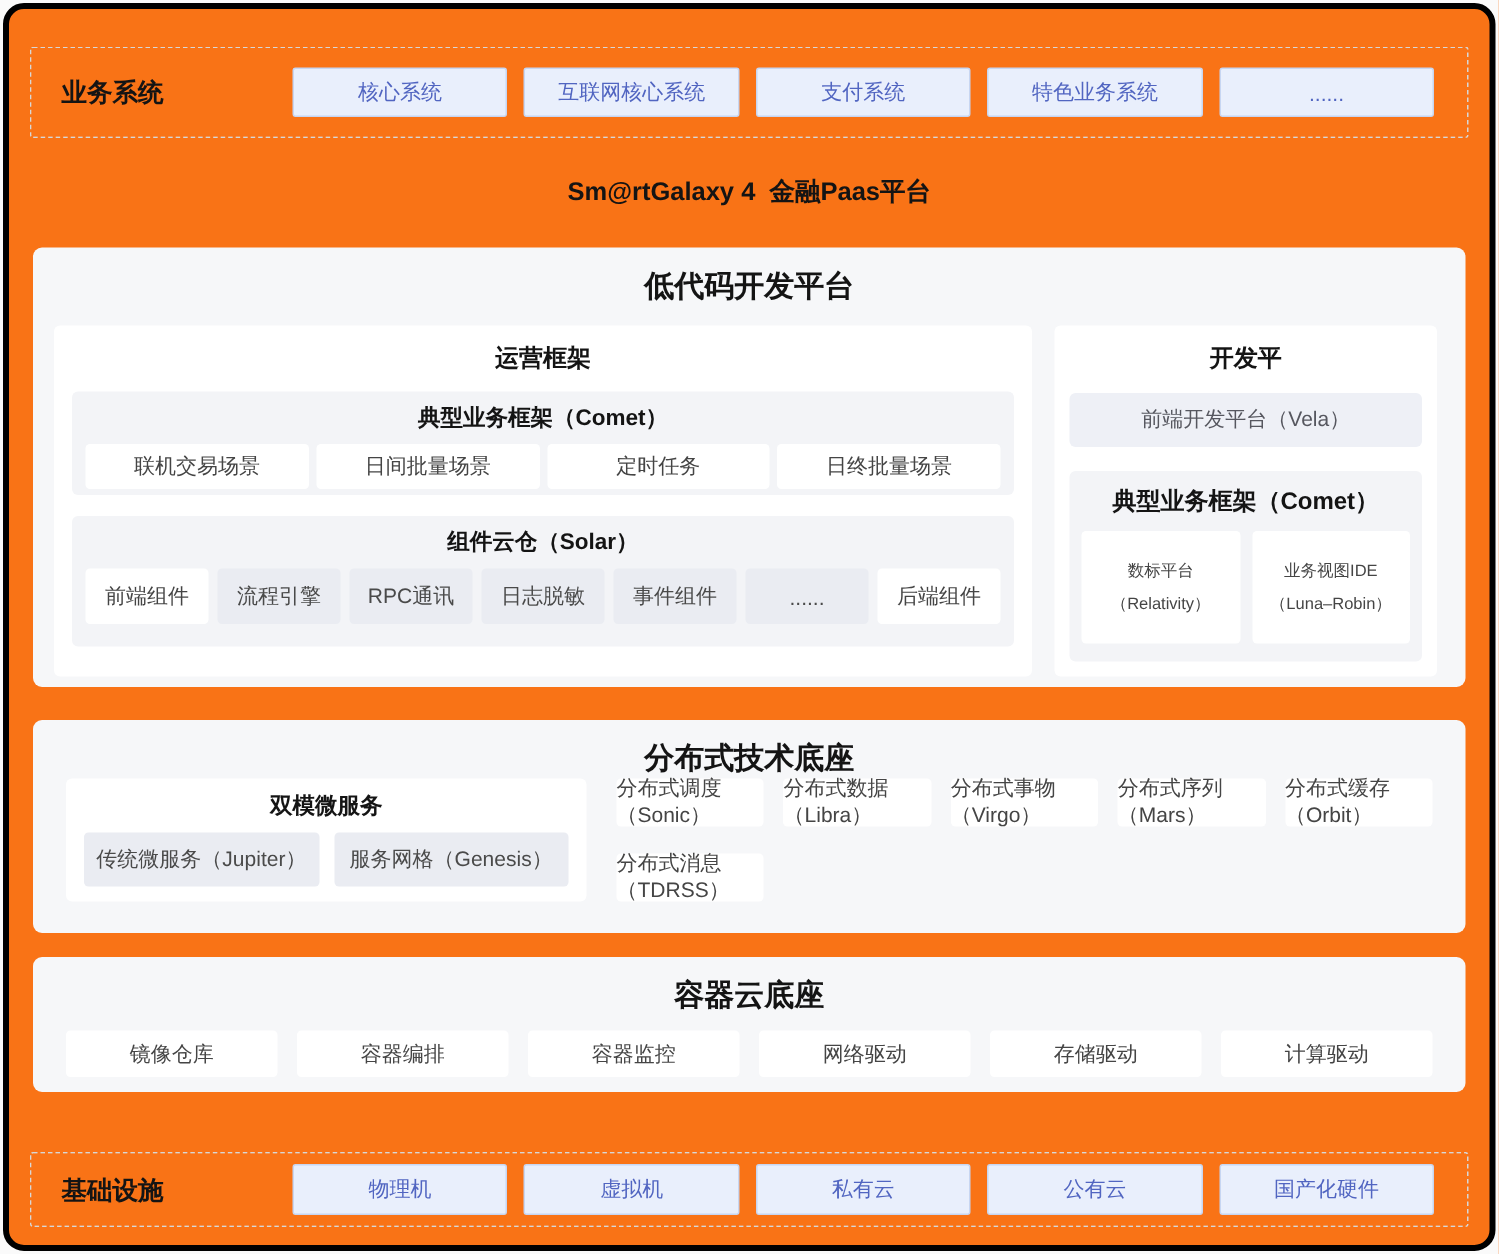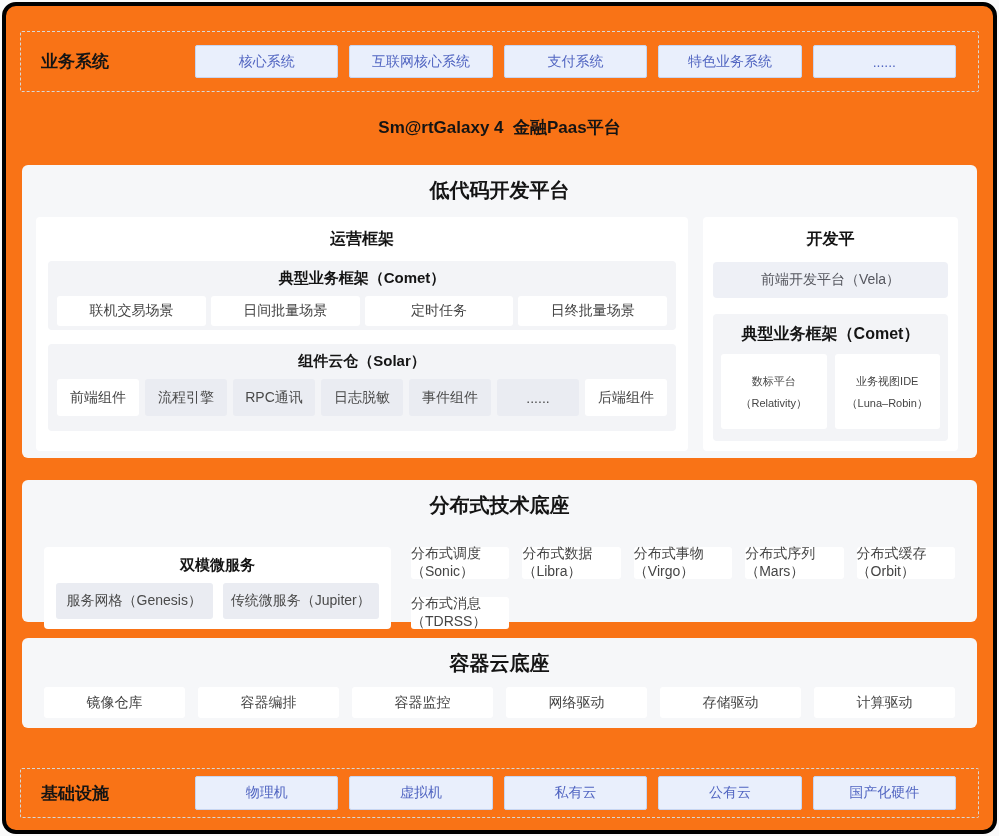"双模微服务" .dist-body { margin-top: 28px -> 0 }
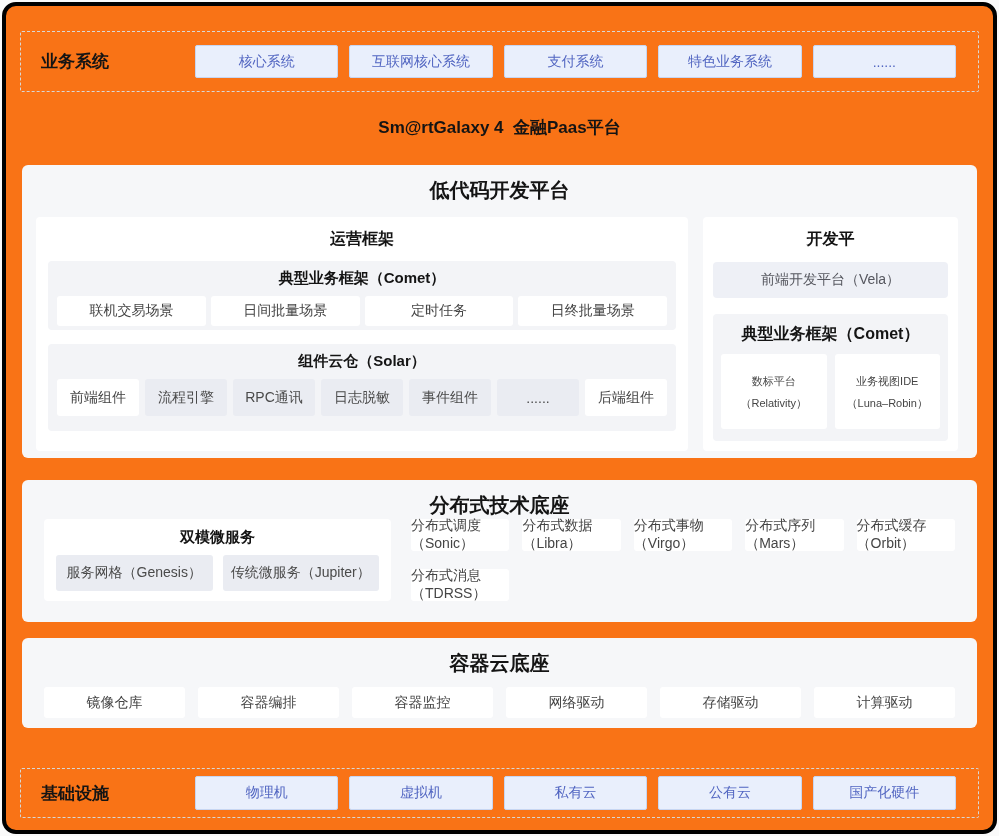"服务网格（Genesis）" div.dual-chip { order: before "传统微服务（Jupiter）" -> after "传统微服务（Jupiter）" }
